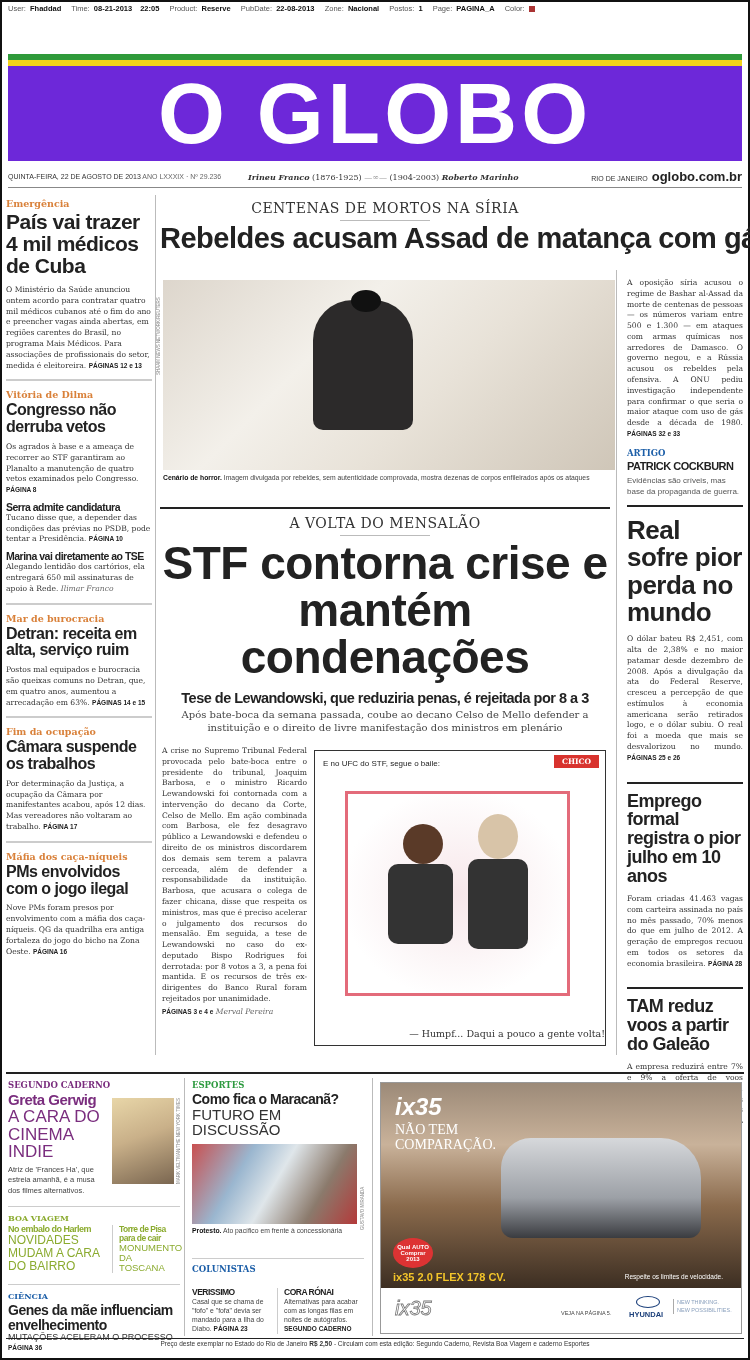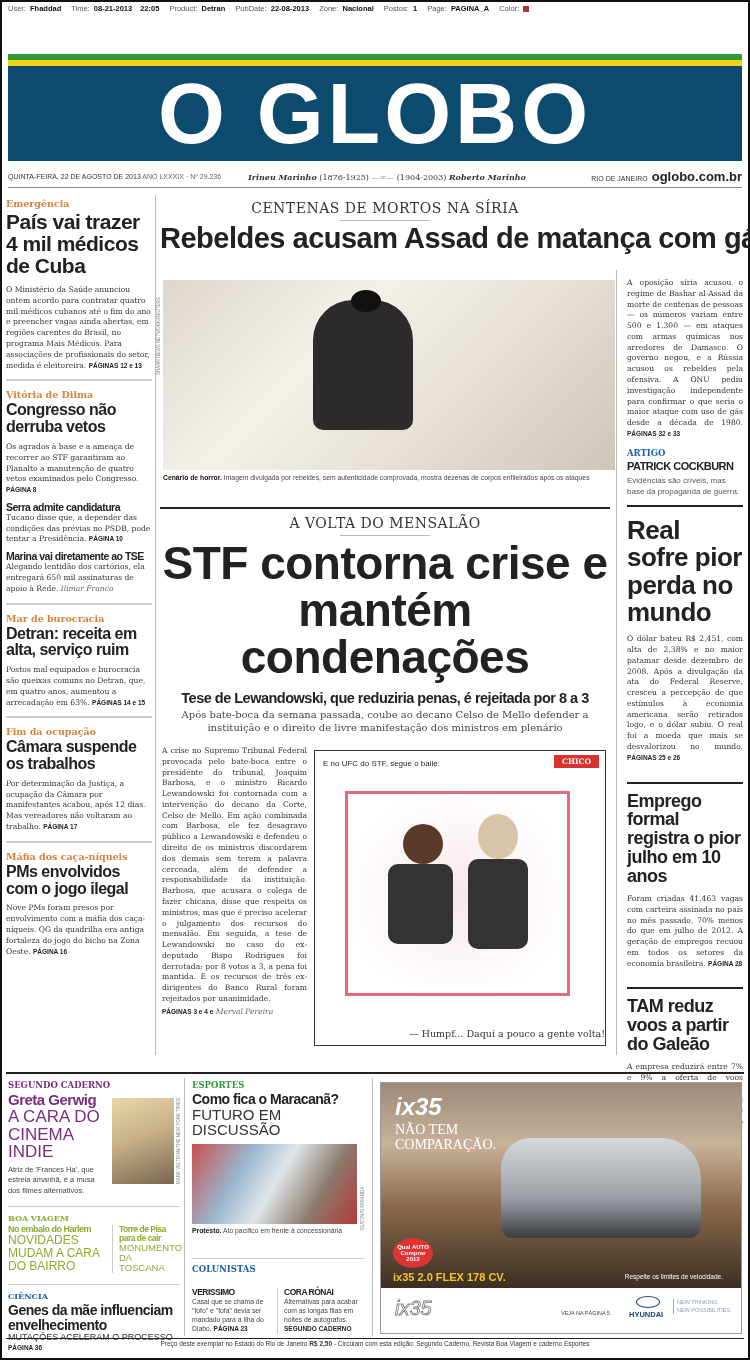"Detran" b { text: Detran -> Reserve }
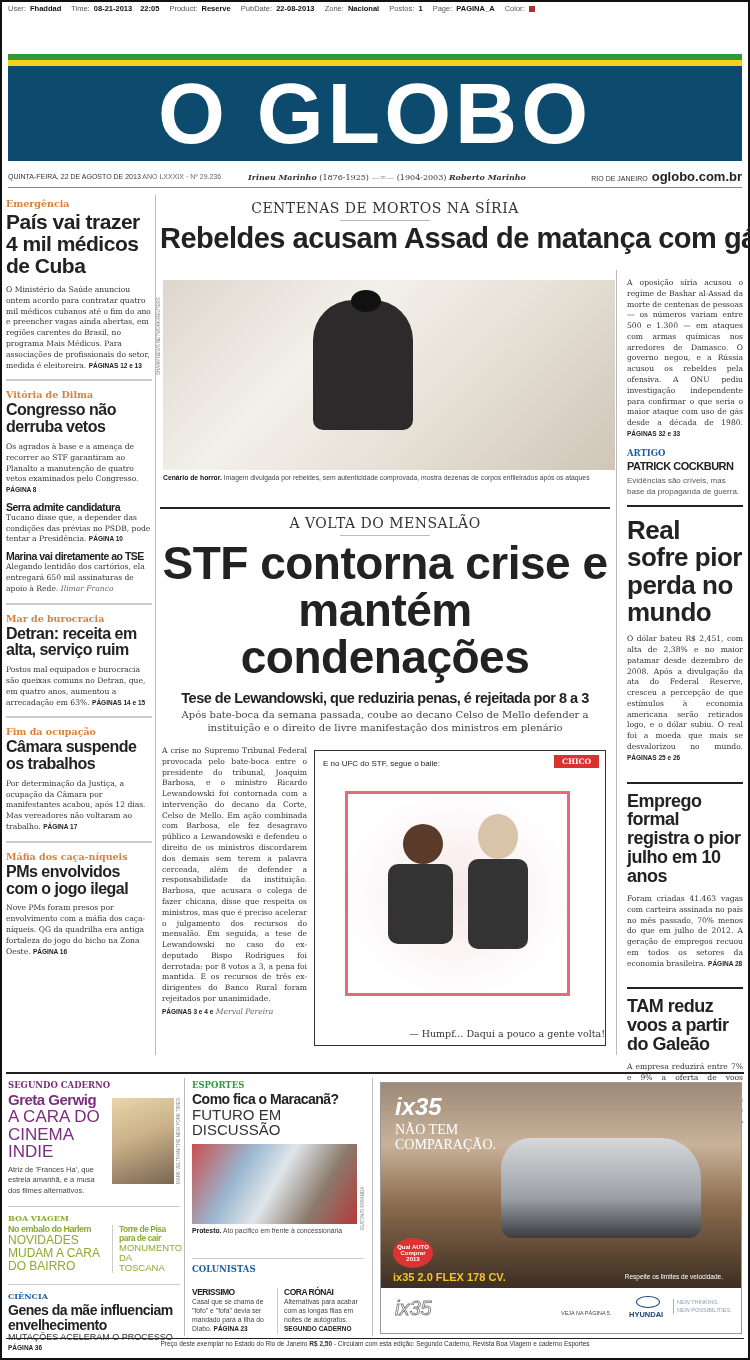"O GLOBO" .mast { background: #0c4a6e -> #6d28d9 }
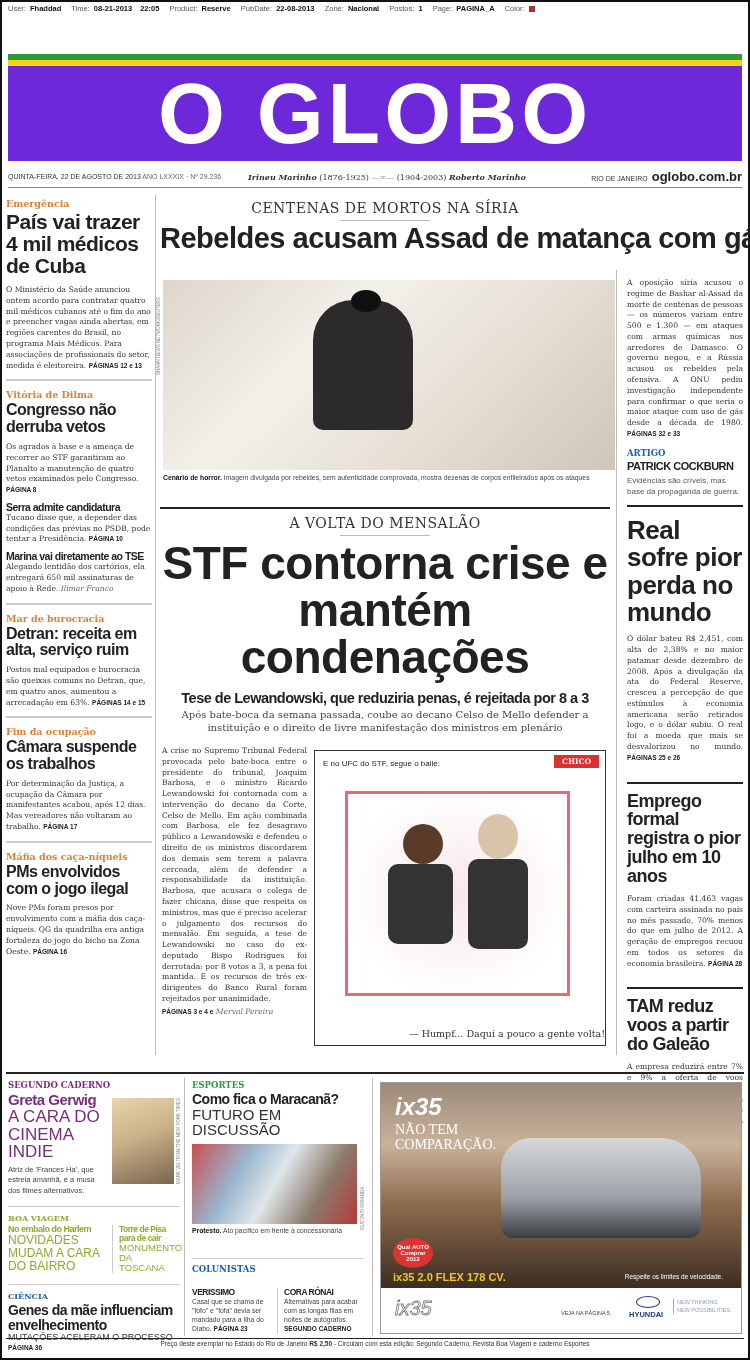"Irineu Marinho" i { text: Marinho -> Franco }
